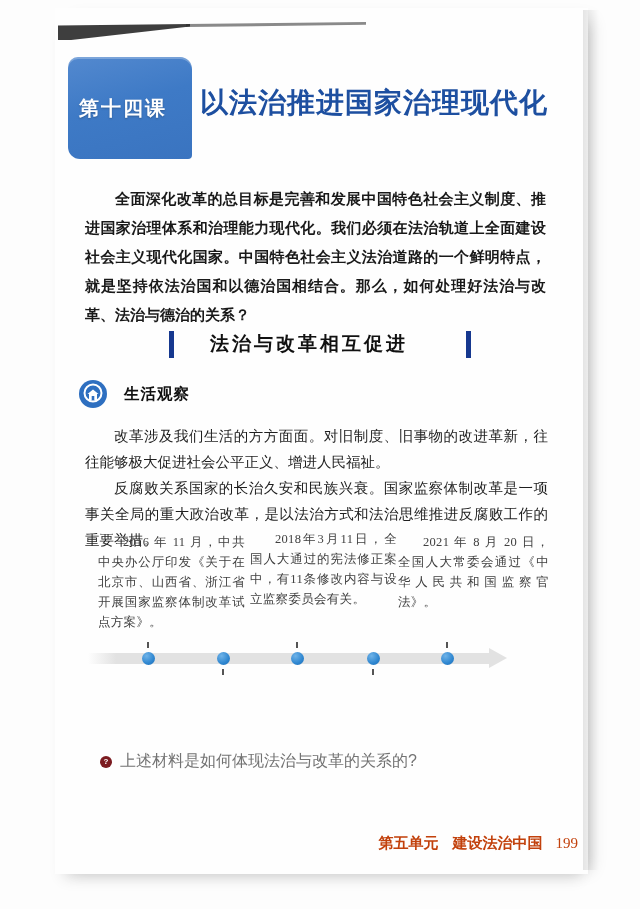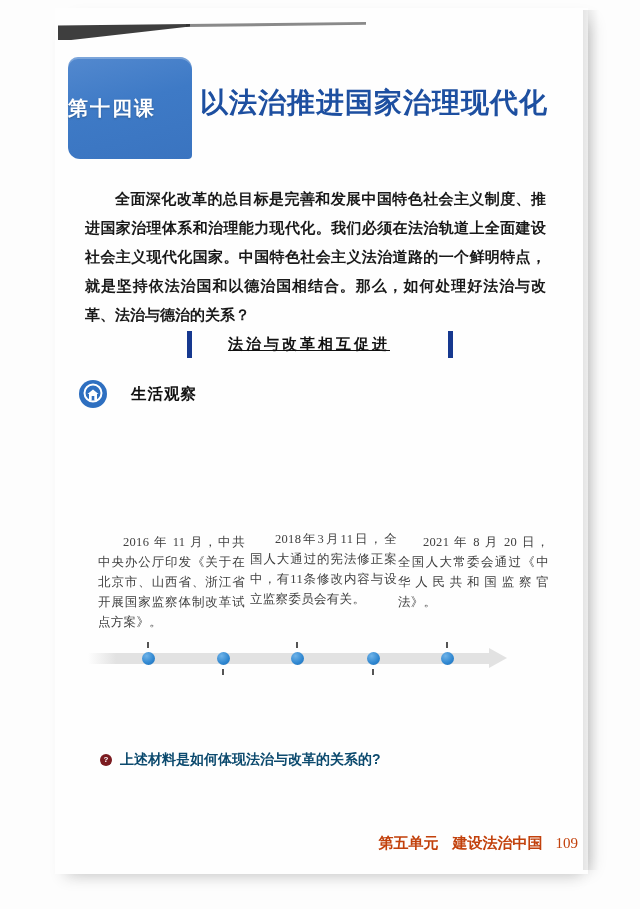"第十四课" .badge-label { padding-left: 0 -> 11px }
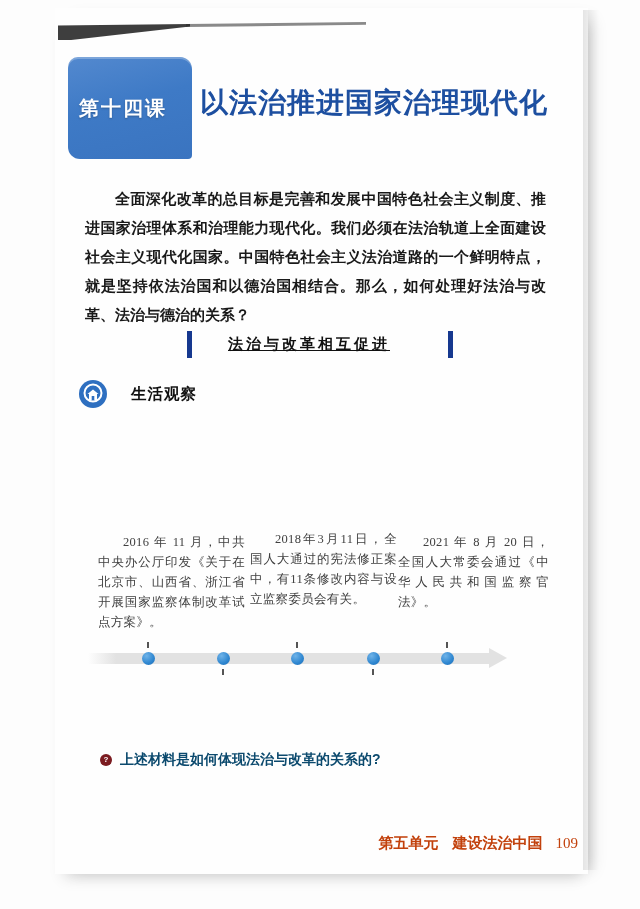"法治与改革相互促进" .heading-text { font-size: 15px -> 19px; text-decoration: underline -> none }
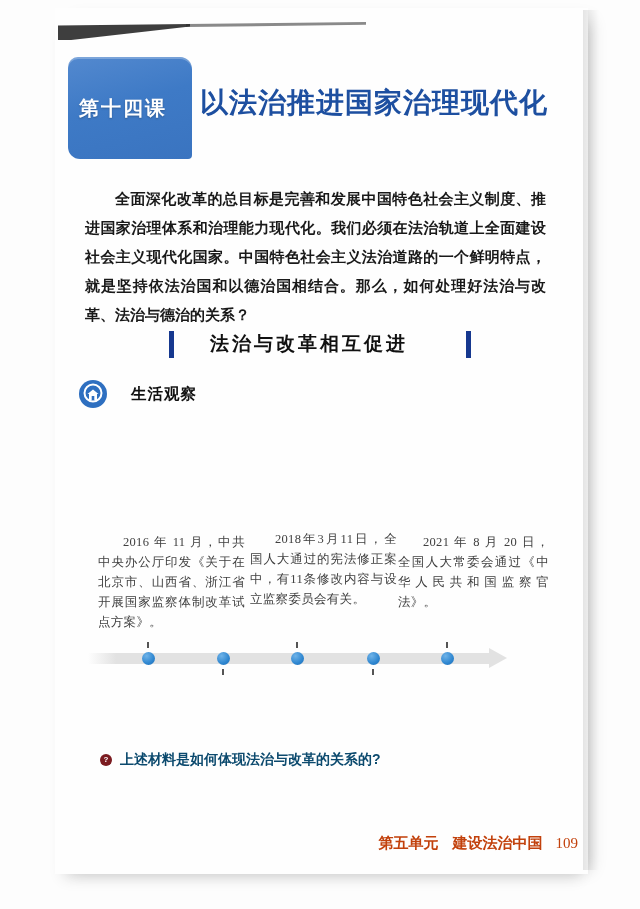"生活观察" .activity-header { gap: 23px -> 16px }
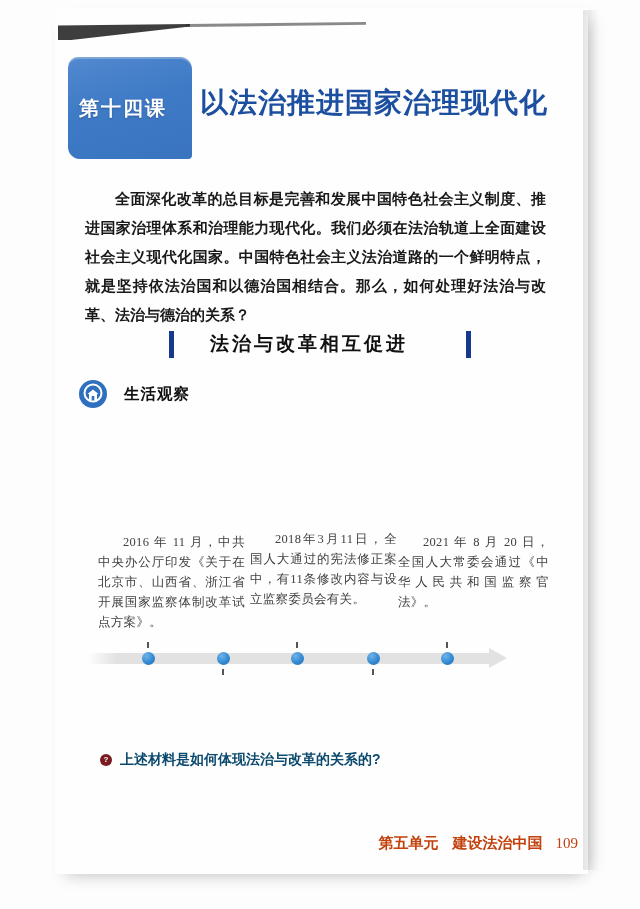"改革涉及我们生活的方方面面。对旧制度、旧事物的改进革新，往往能够极大促进社会公平" div.activity-paragraphs { html: none -> <div> <p>改革涉及我们生活的方方面面。对旧制度、旧事物的改进革新，往往能够极大促进社会公平正义、增进人民福祉。</p> <p>反腐败关系国家的长治久安和民族兴衰。国家监察体制改革是一项事关全局的重大政治改革，是以法治方式和法治思维推进反腐败工作的重要举措。</p> </div> }
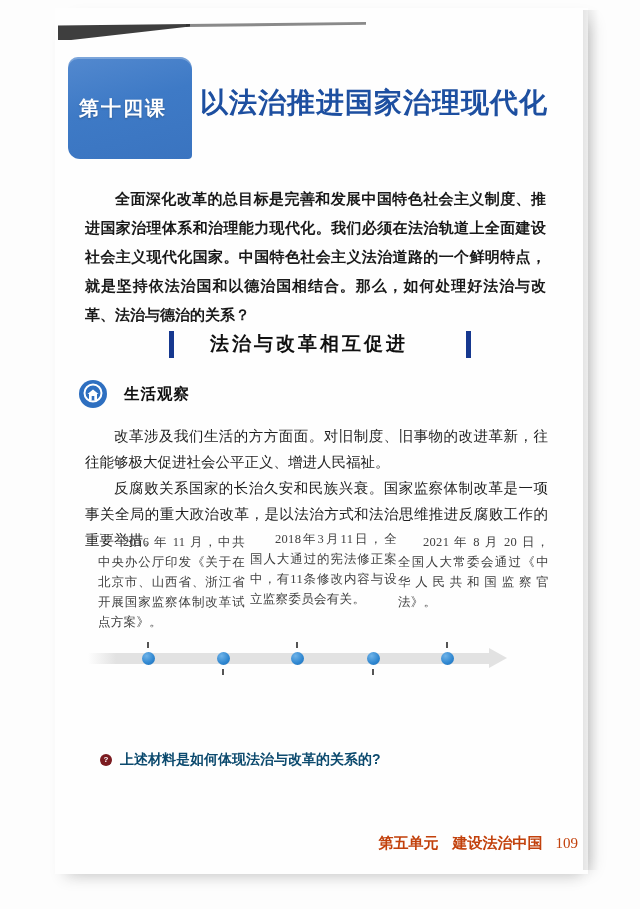"上述材料是如何体现法治与改革的关系的?" .question-text { color: #0c4a6e -> #737373; font-size: 14px -> 16px; font-weight: 700 -> 400 }
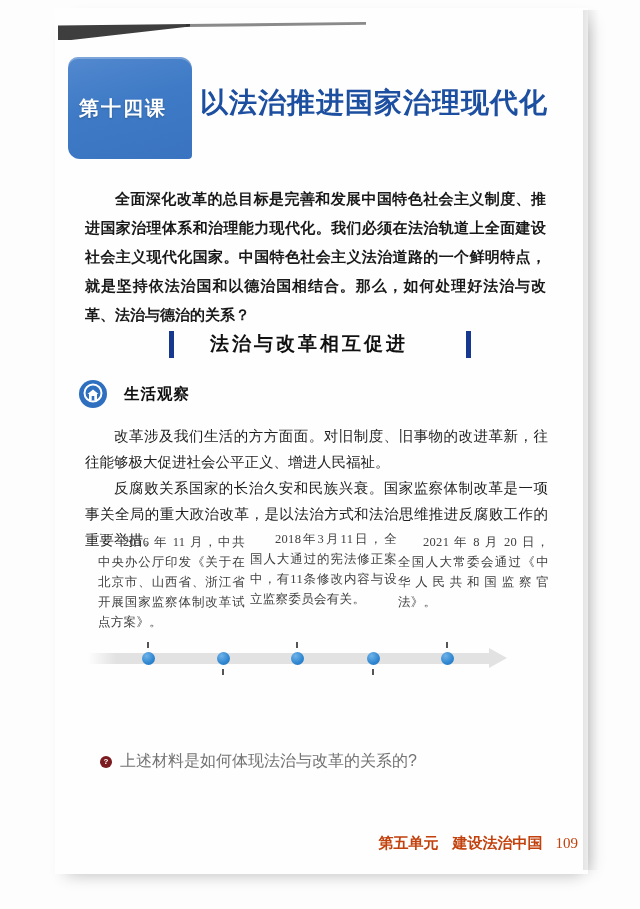"109" span.pagenum { text: 109 -> 199 }
